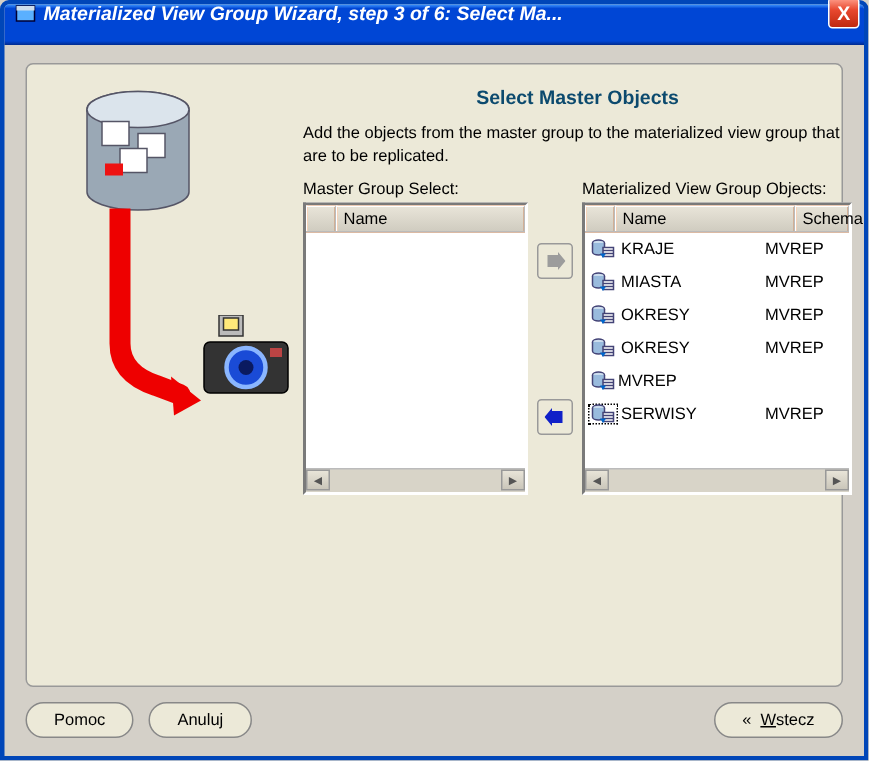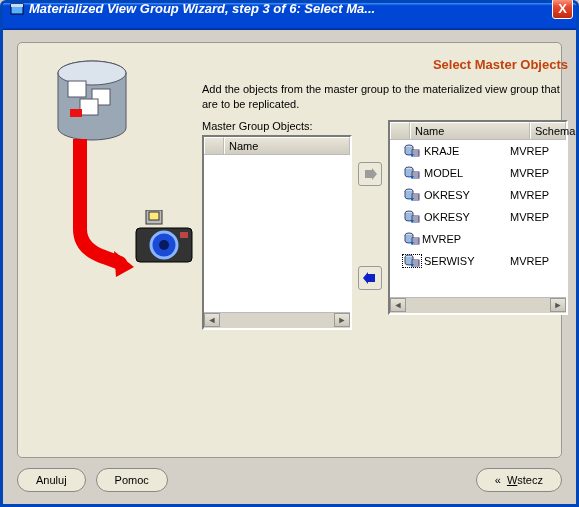"Select Master Objects" .page-title { color: #c2410c -> #0c4a6e; text-align: right -> center }
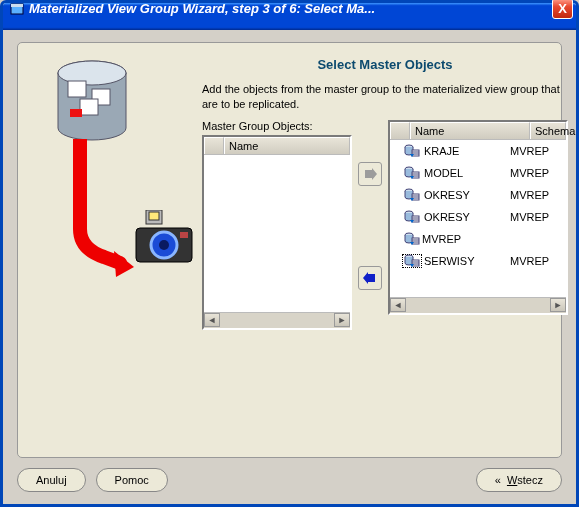"Master Group Objects:" div.list-label { text: Objects -> Select }
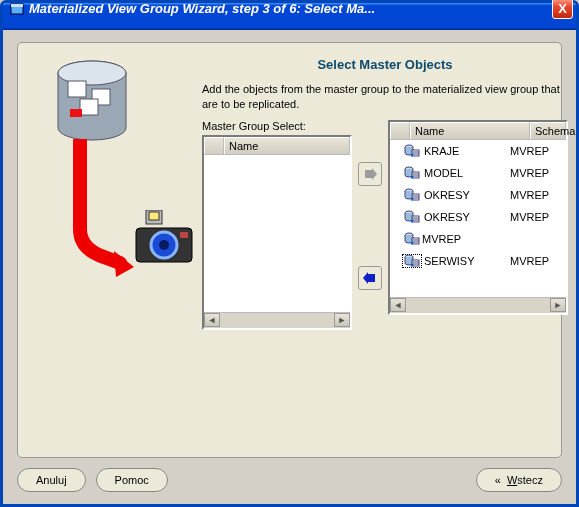"Materialized View Group Objects:" div.list-label { html: none -> <div>Materialized View Group Objects:</div> }
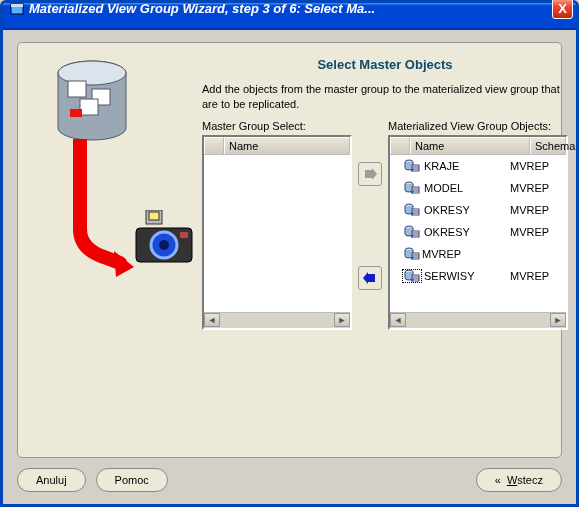"KRAJE" .row { padding-left: 12px -> 2px }
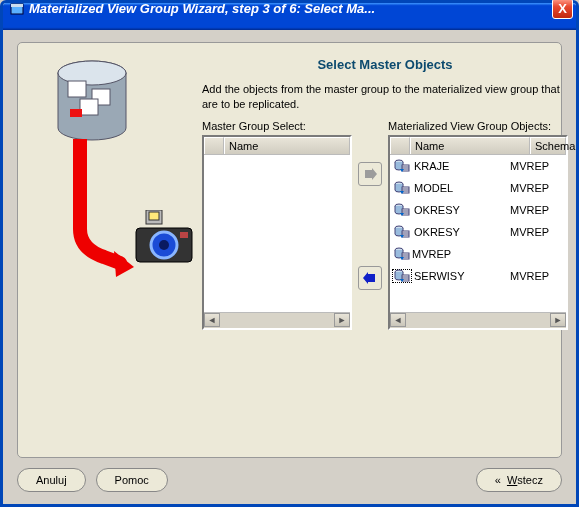"MODEL" div.cell-name { text: MODEL -> MIASTA }
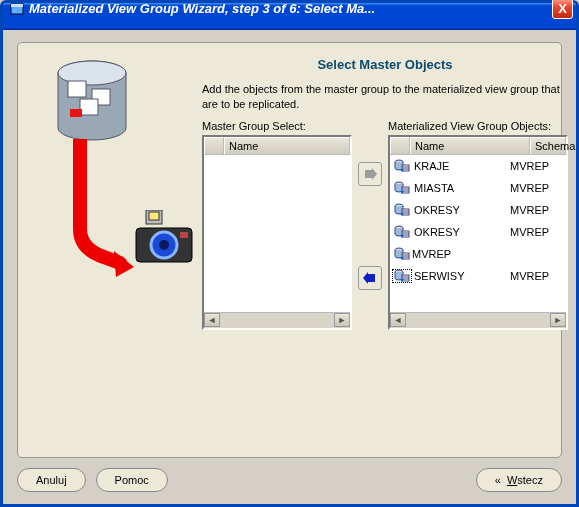"Anuluj" div.btn { order: before "Pomoc" -> after "Pomoc" }
